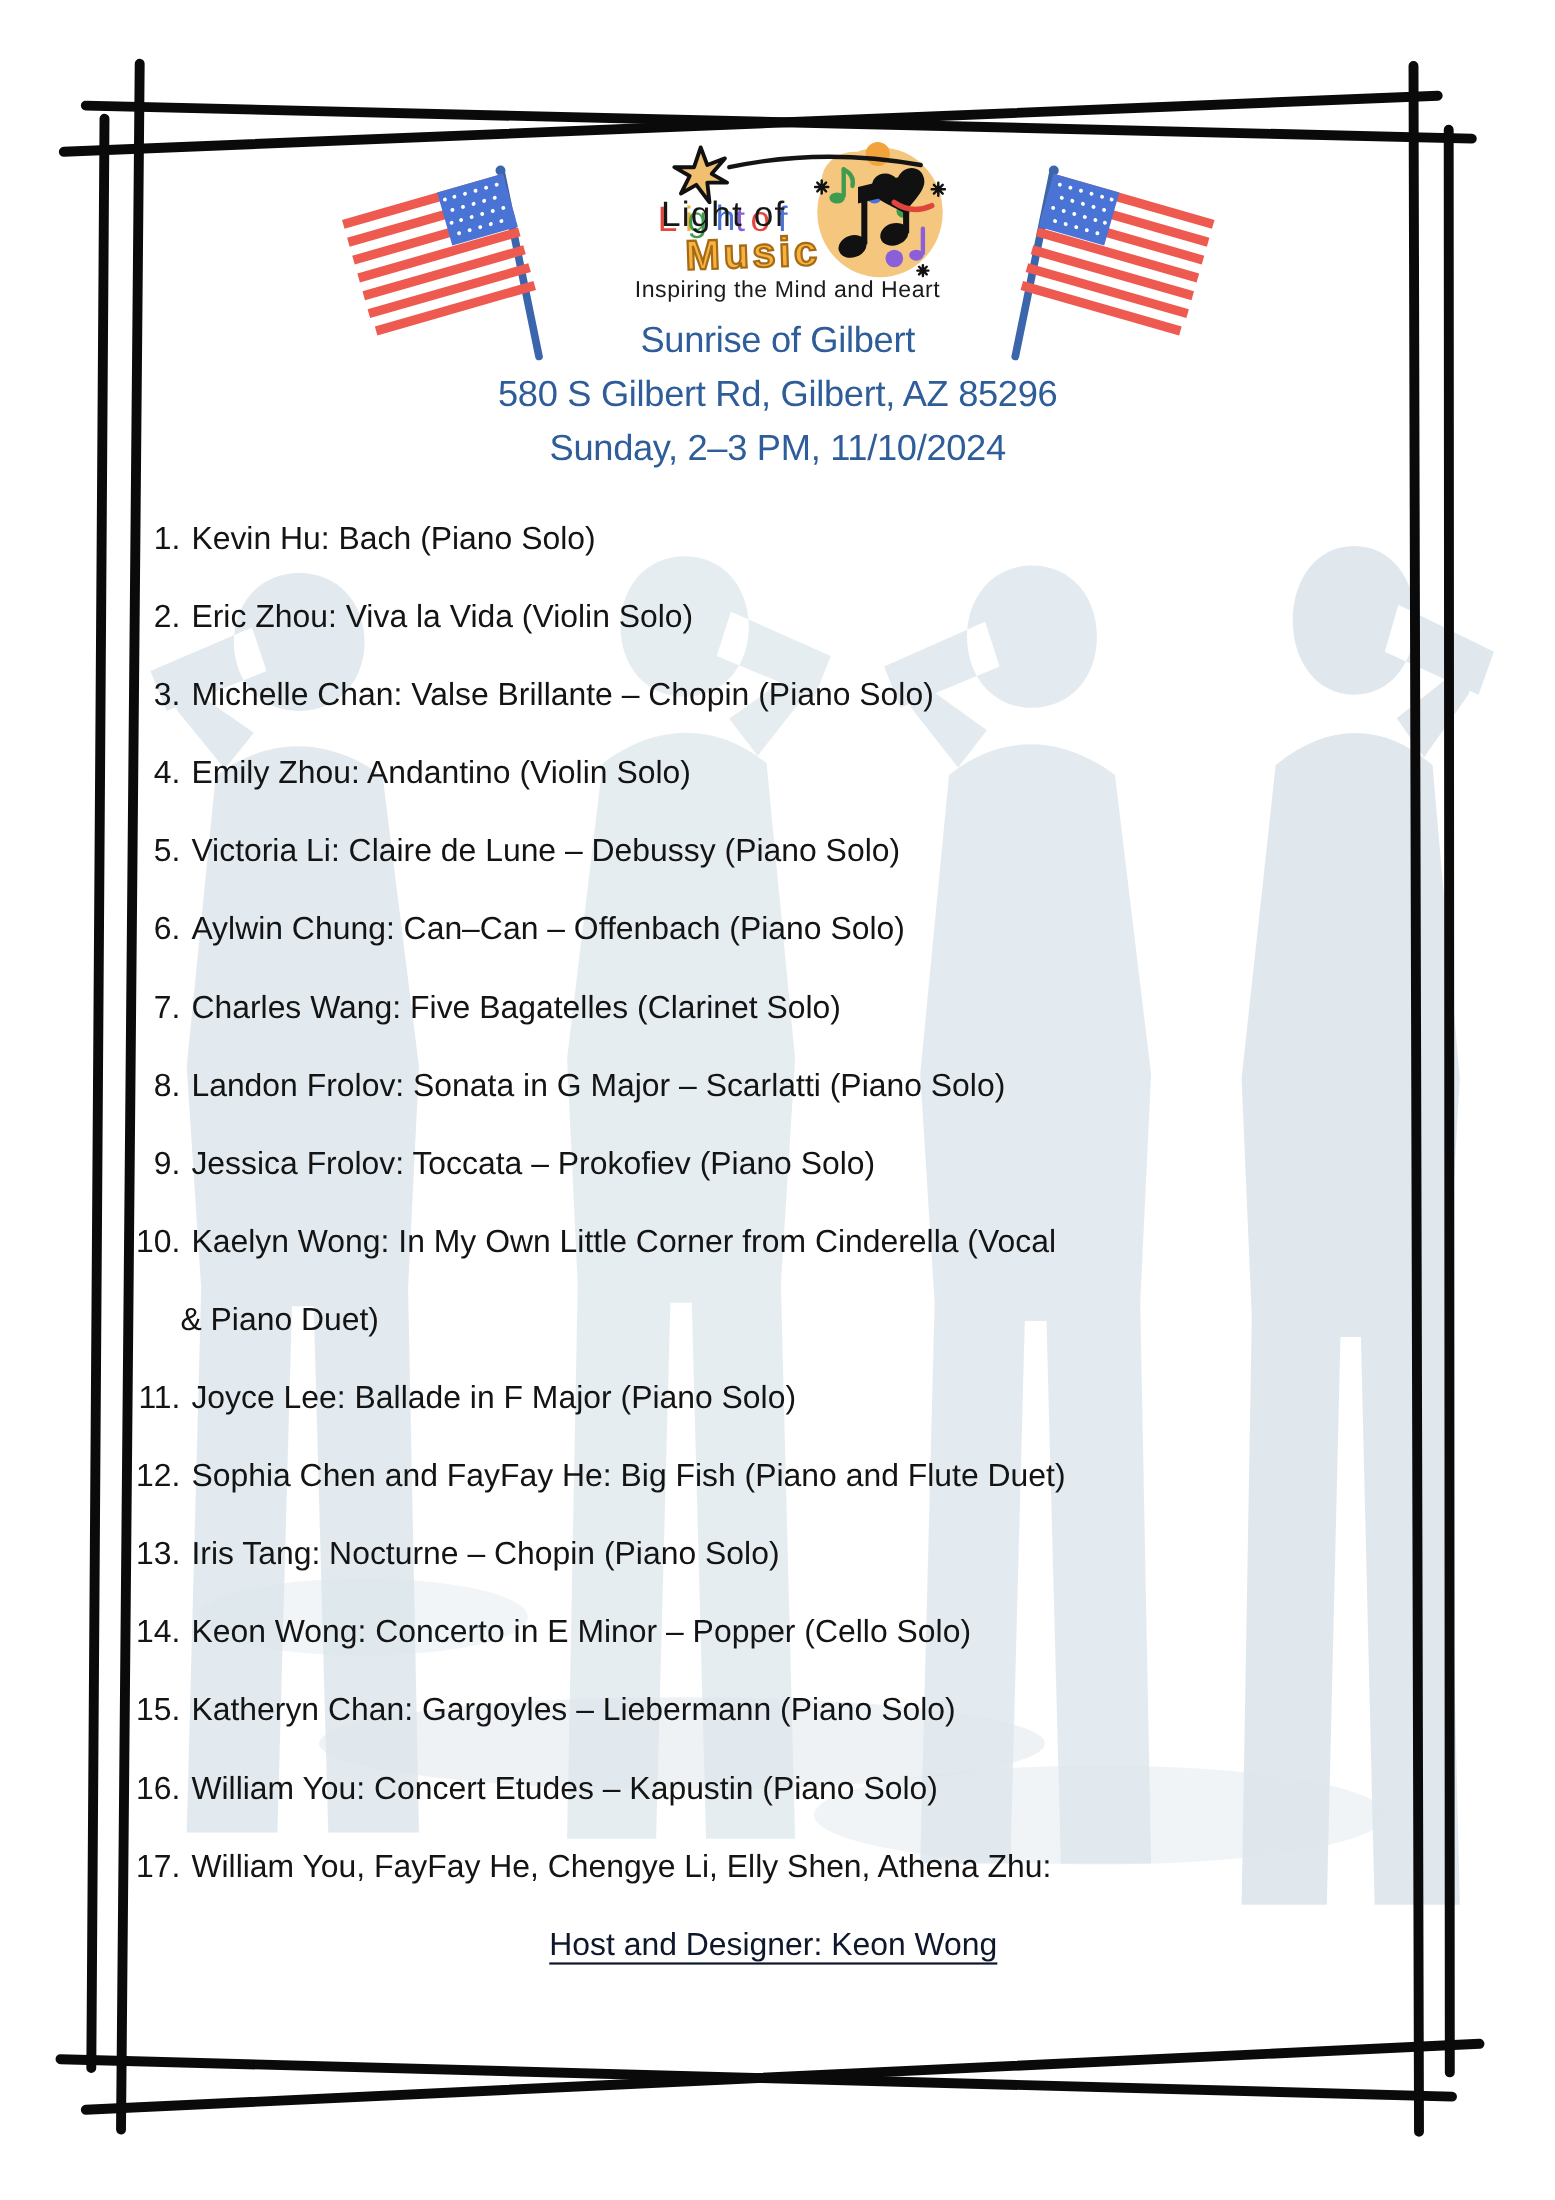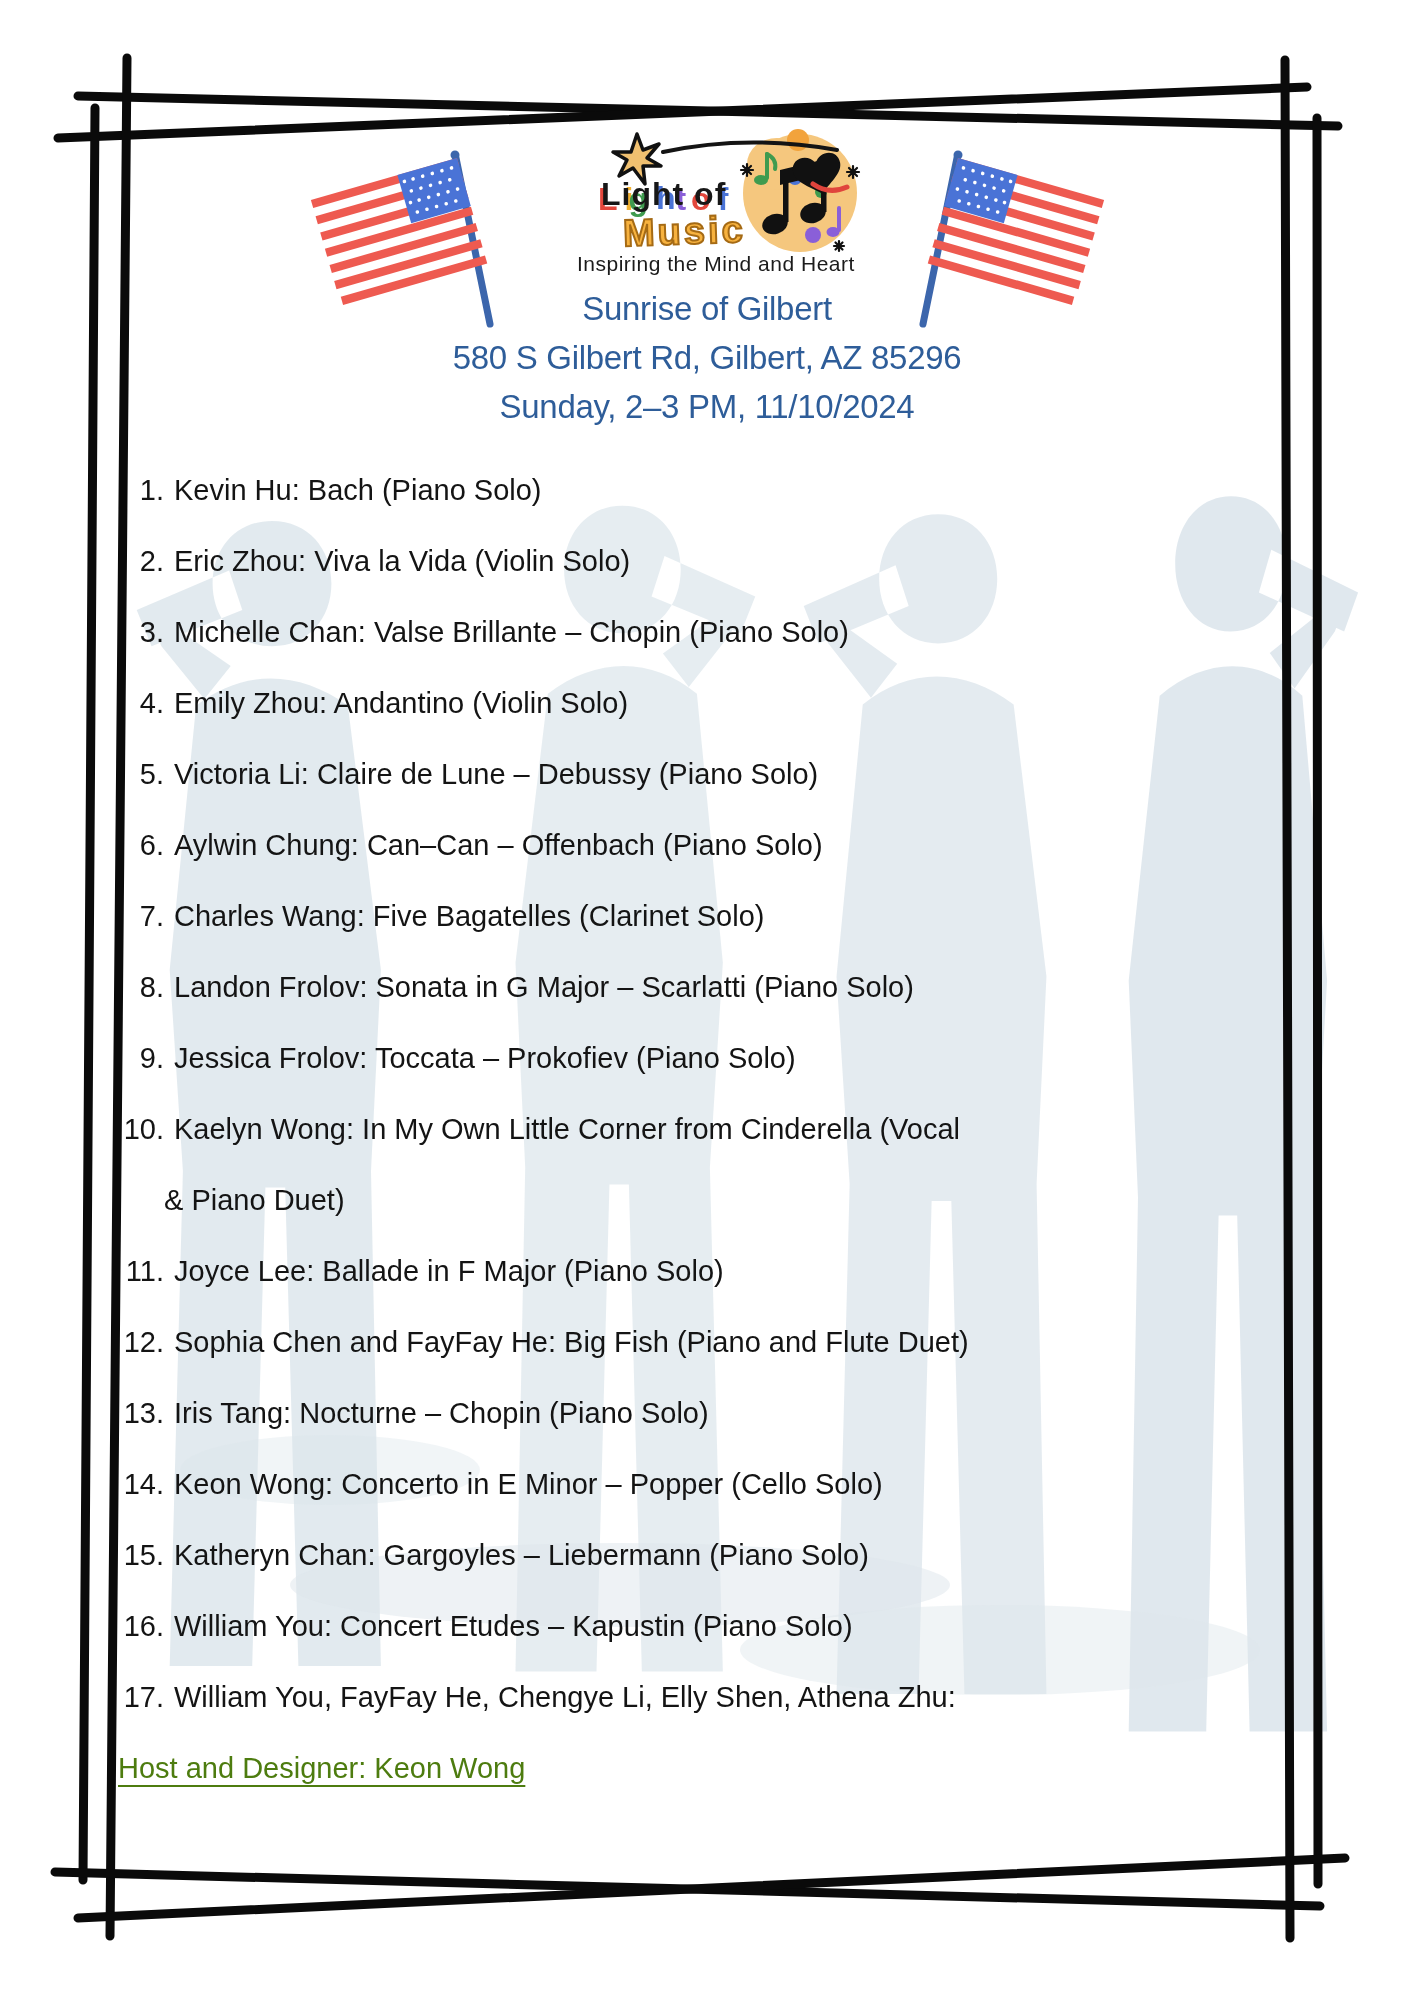"Light of" .logo-light { font-weight: bold -> normal }
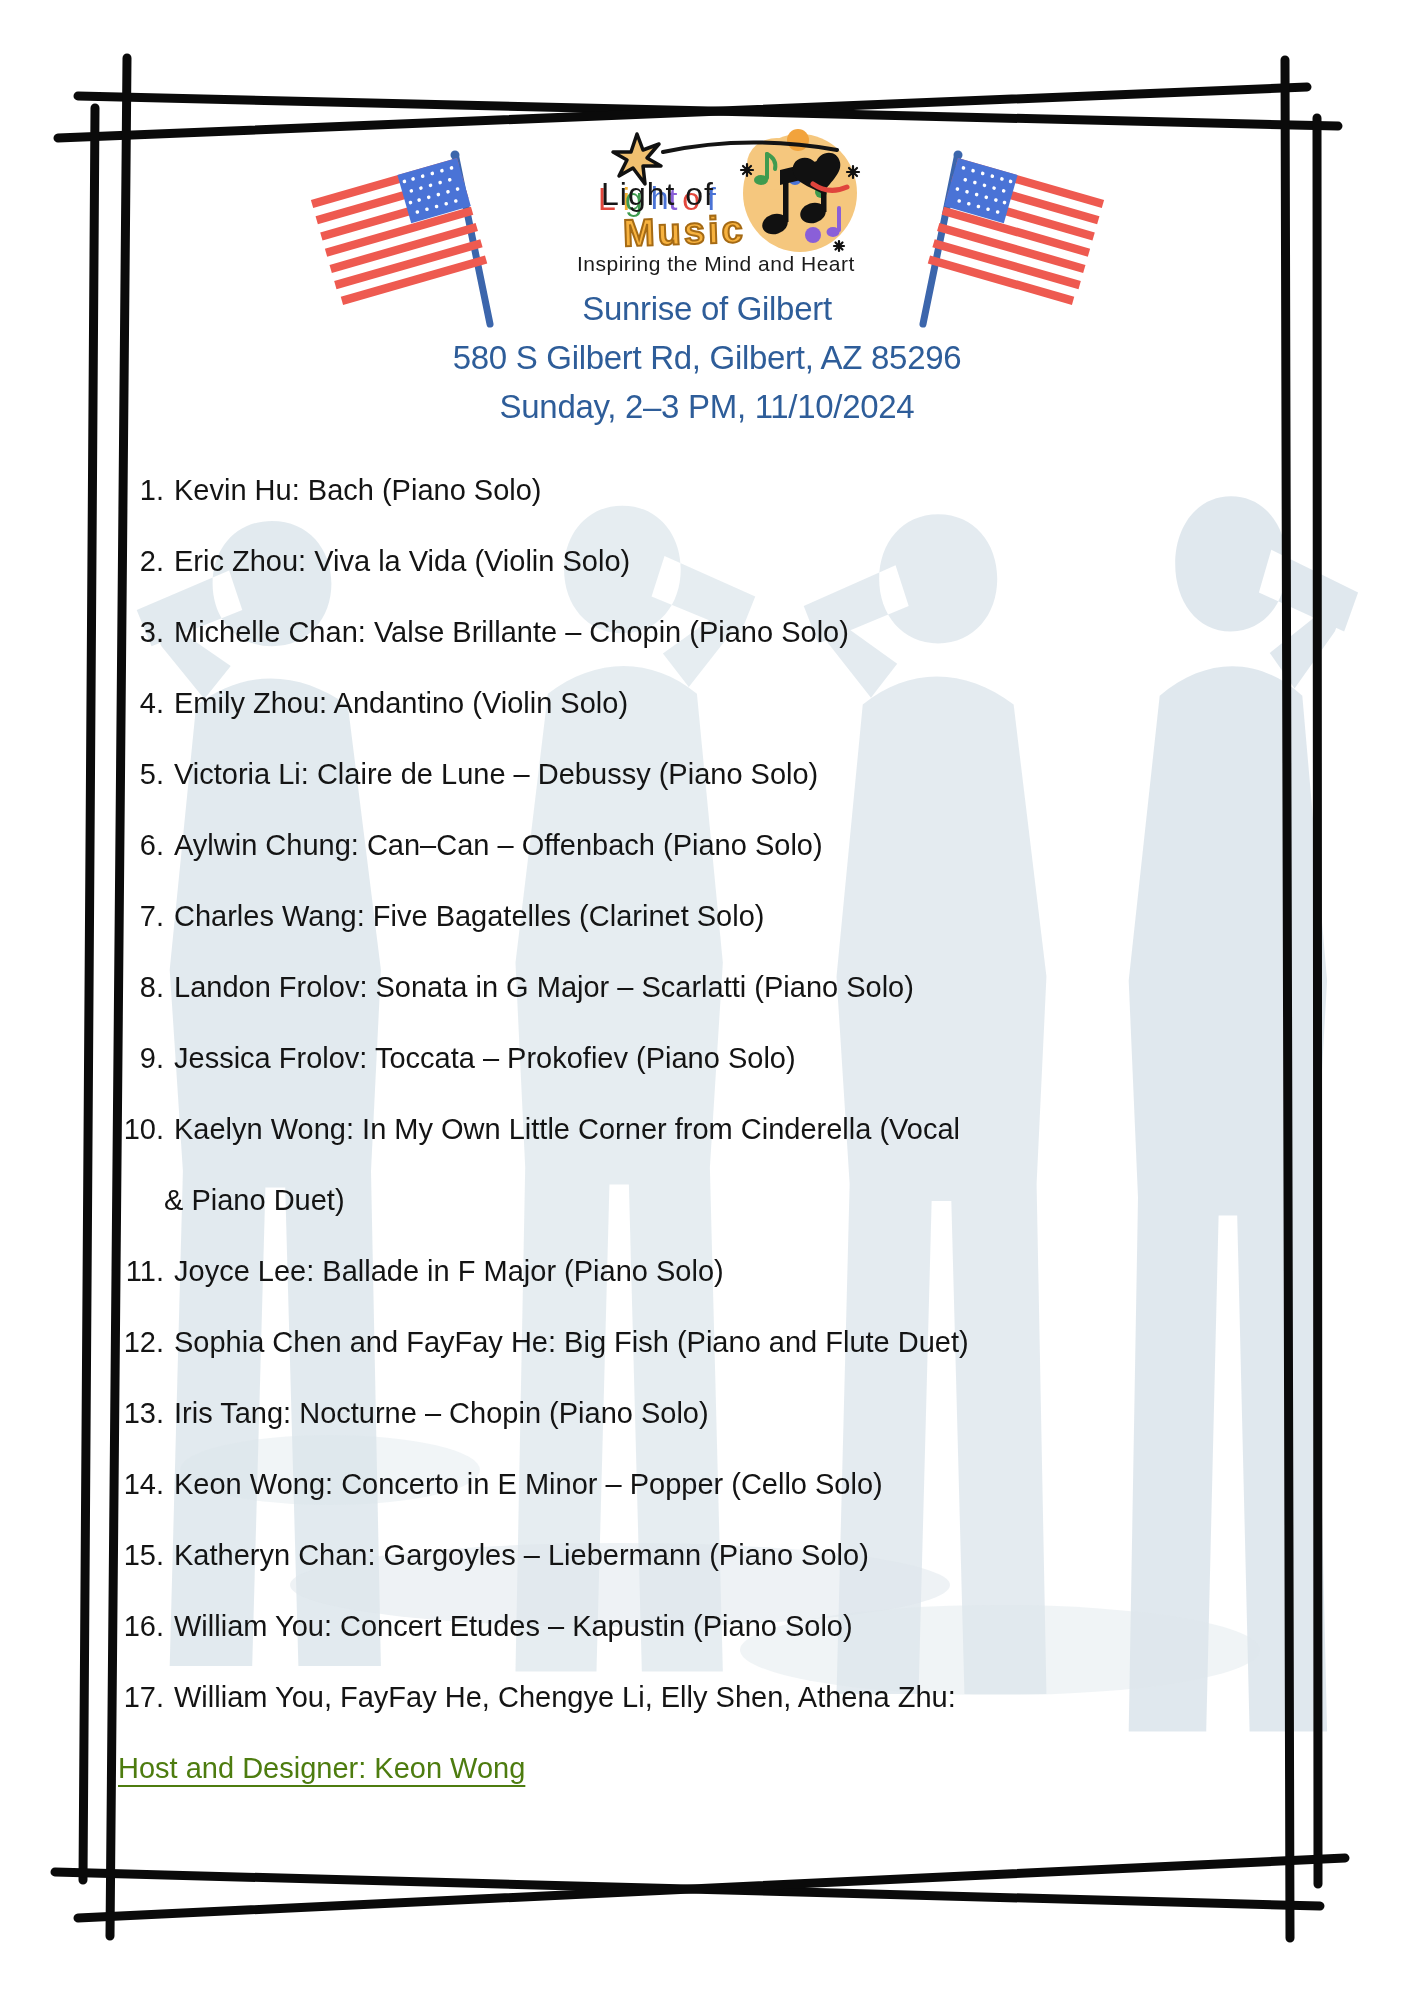"Host and Designer: Keon Wong" .frow { color: #4d7c0f -> #0f172a; text-align: left -> center }
